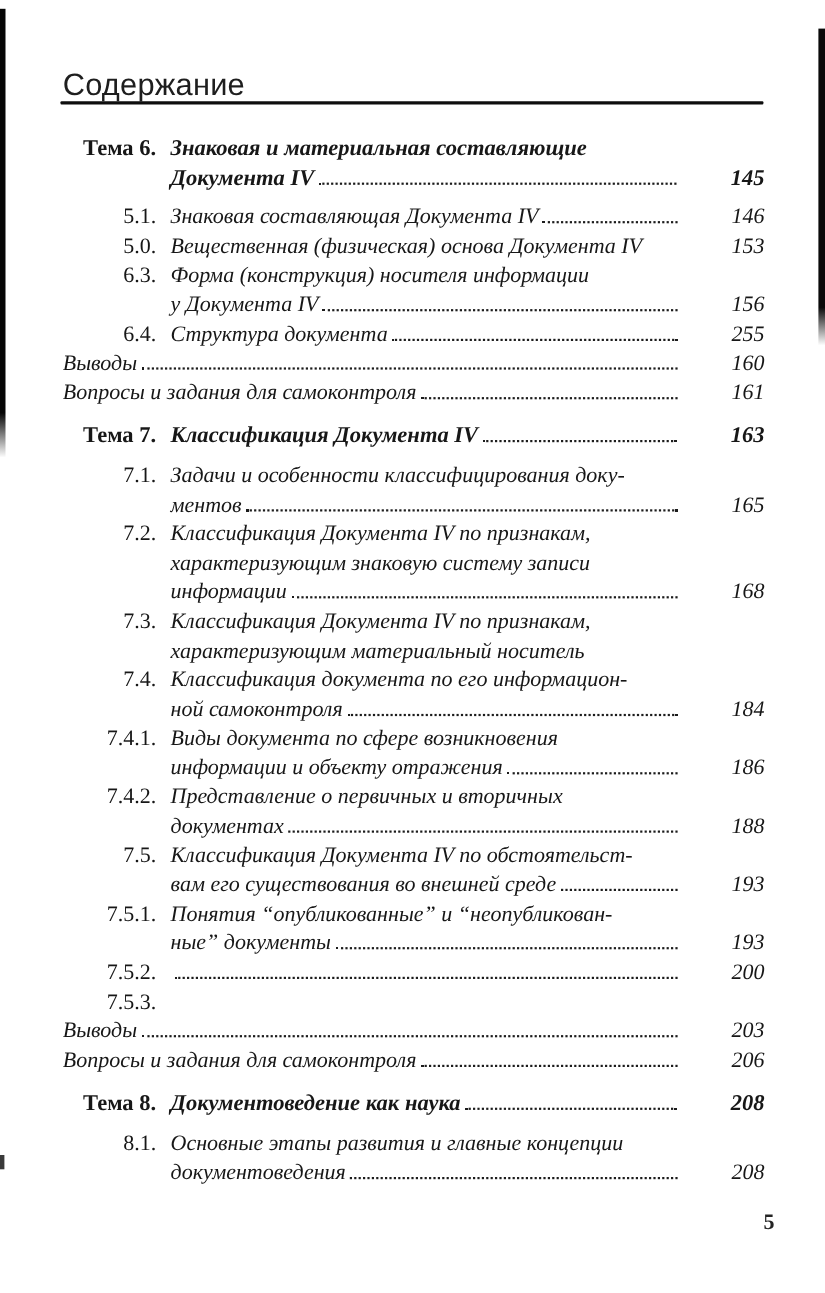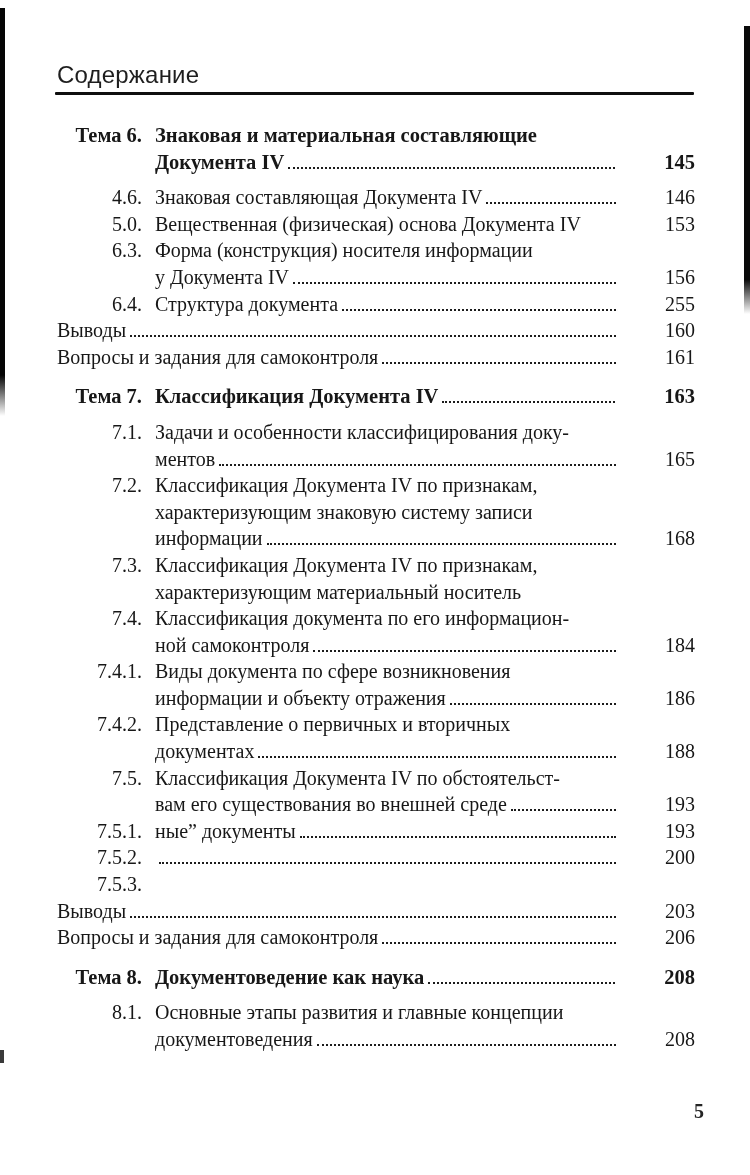"Содержание" .running-head { font-size: 24px -> 28px }
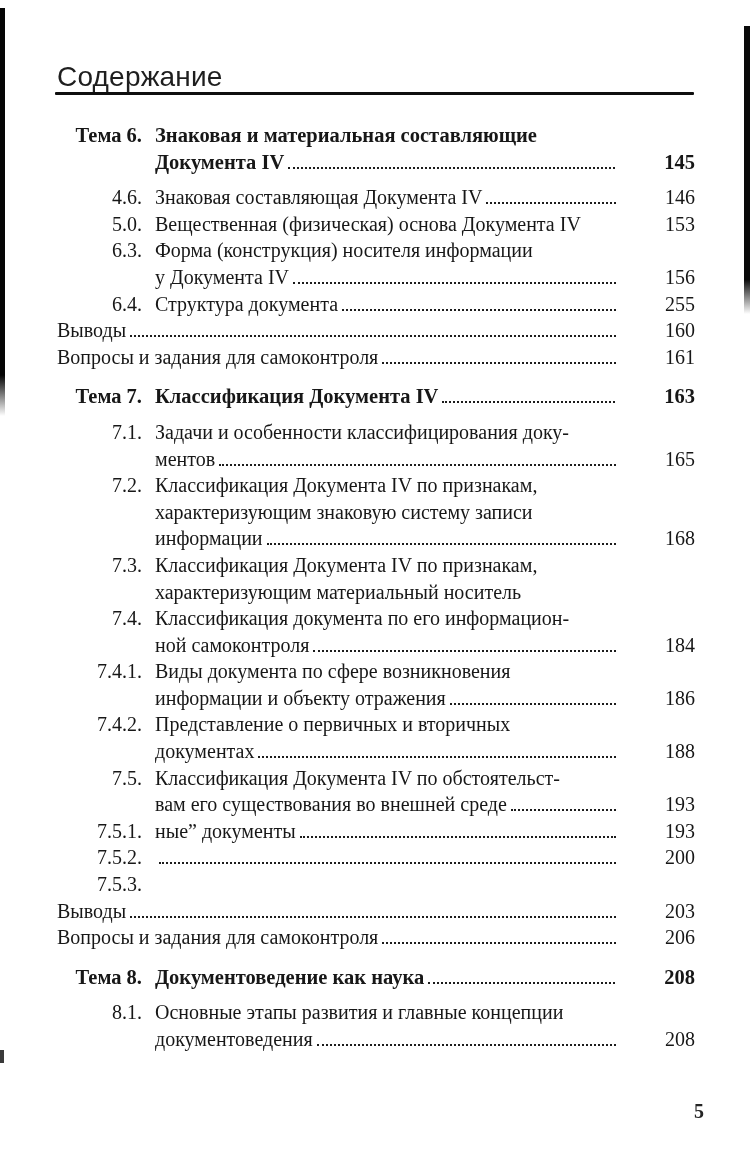"Знаковая и материальная составляющие" .entry .content { font-style: none -> italic }
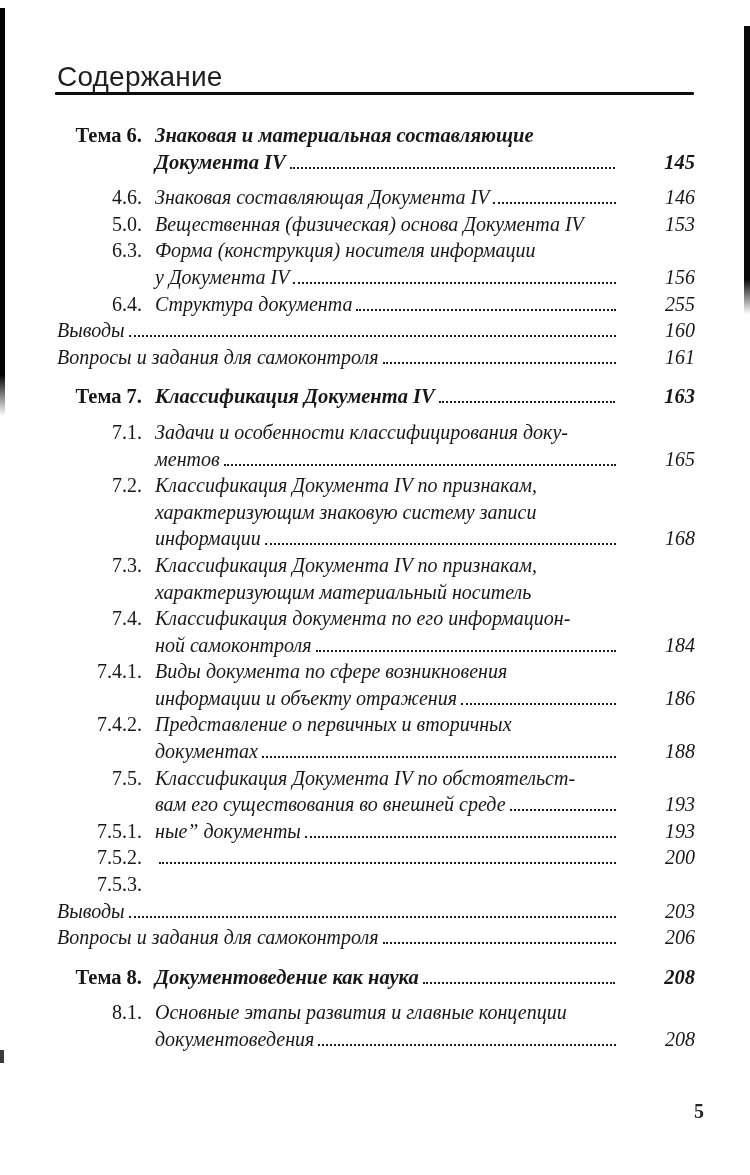"4.6." span.label { text: 4.6 -> 5.1 }
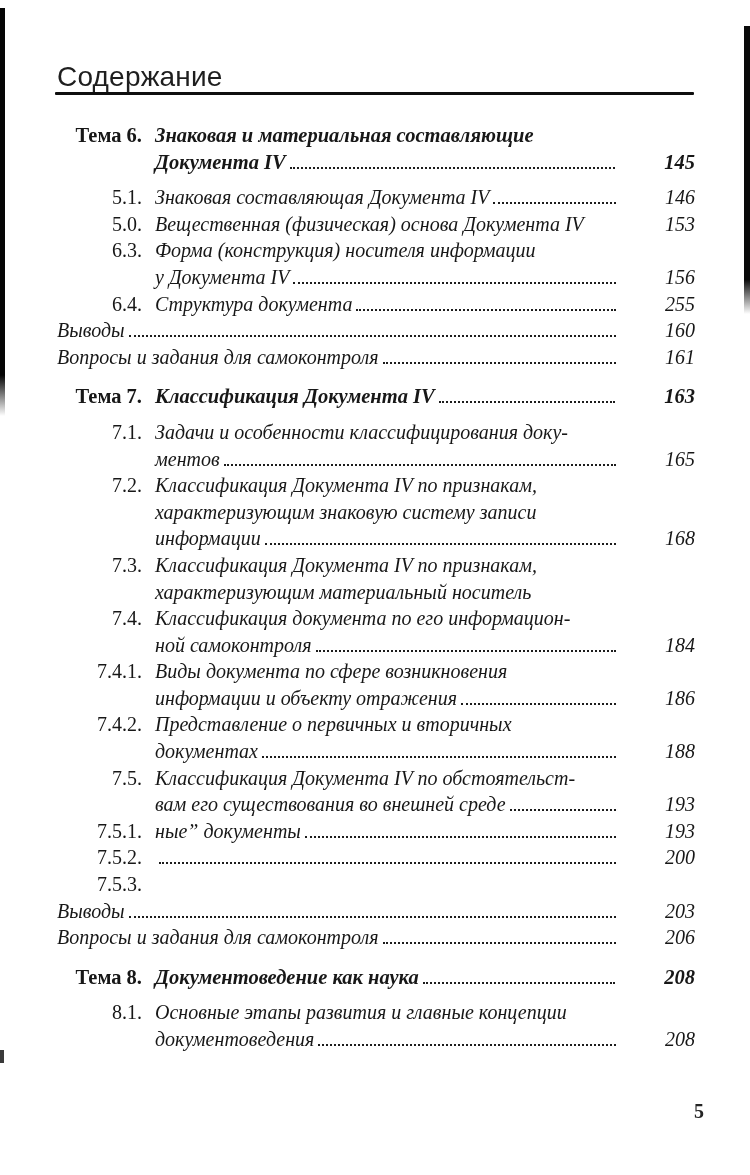"Понятия “опубликованные” и" div.line { html: none -> <div> <span>Понятия “опубликованные” и “неопубликован-</span> </div> }
